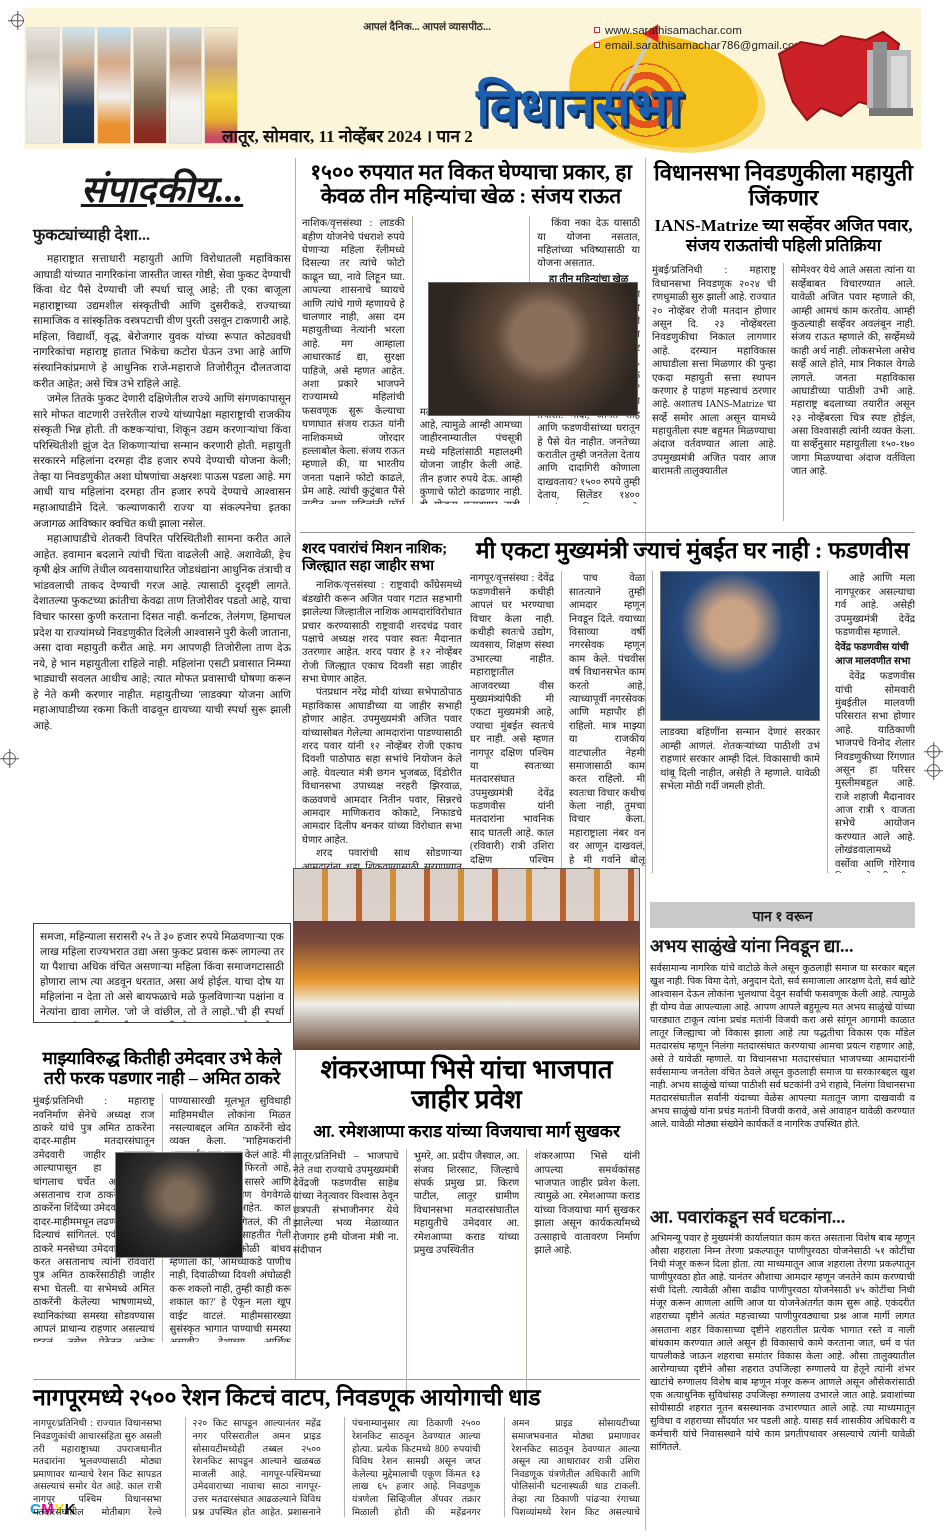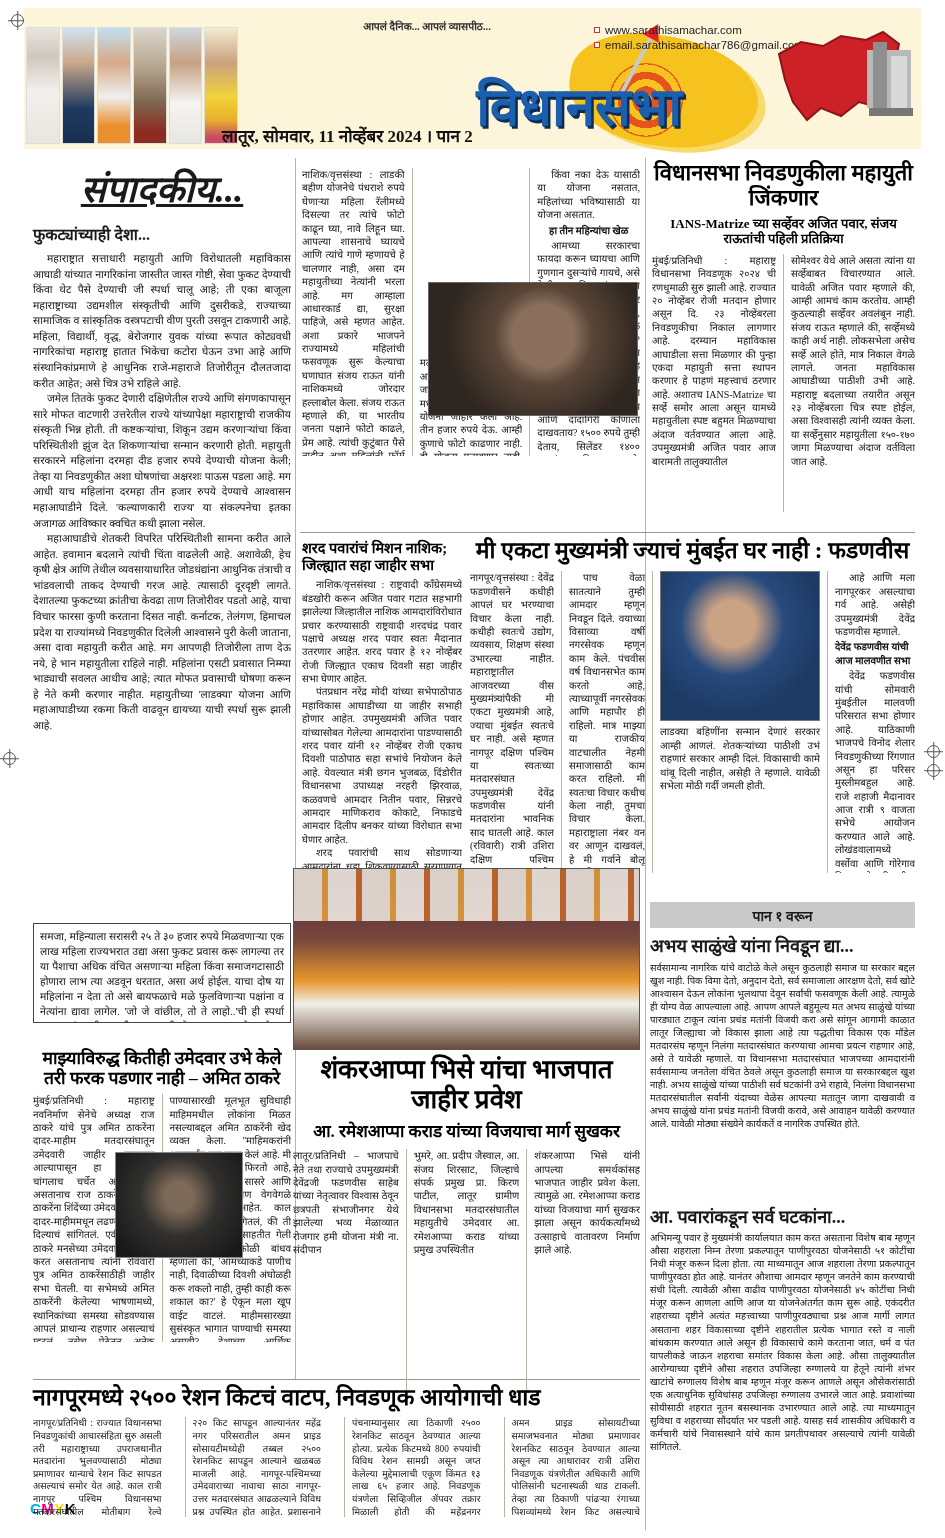"१५०० रुपयात मत विकत घेण्याचा" div.hl { html: none -> <div>१५०० रुपयात मत विकत घेण्याचा प्रकार, हा केवळ तीन महिन्यांचा खेळ : संजय राऊत</div> }
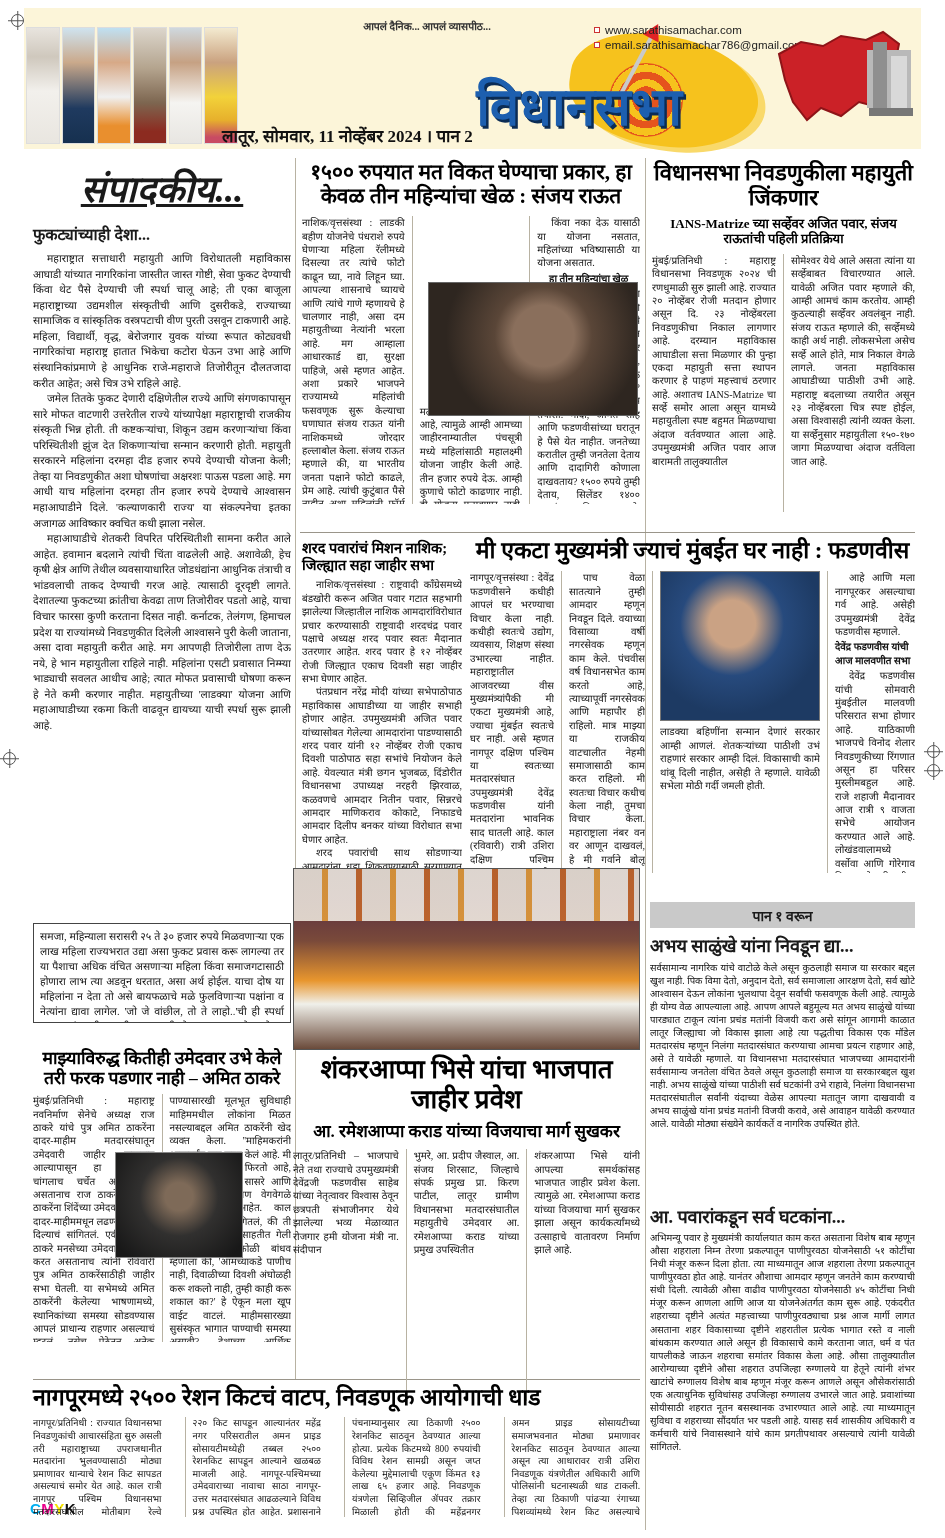"IANS-Matrize च्या सर्व्हेवर अजित पवार," div.sub { font-size: 13px -> 17px }
